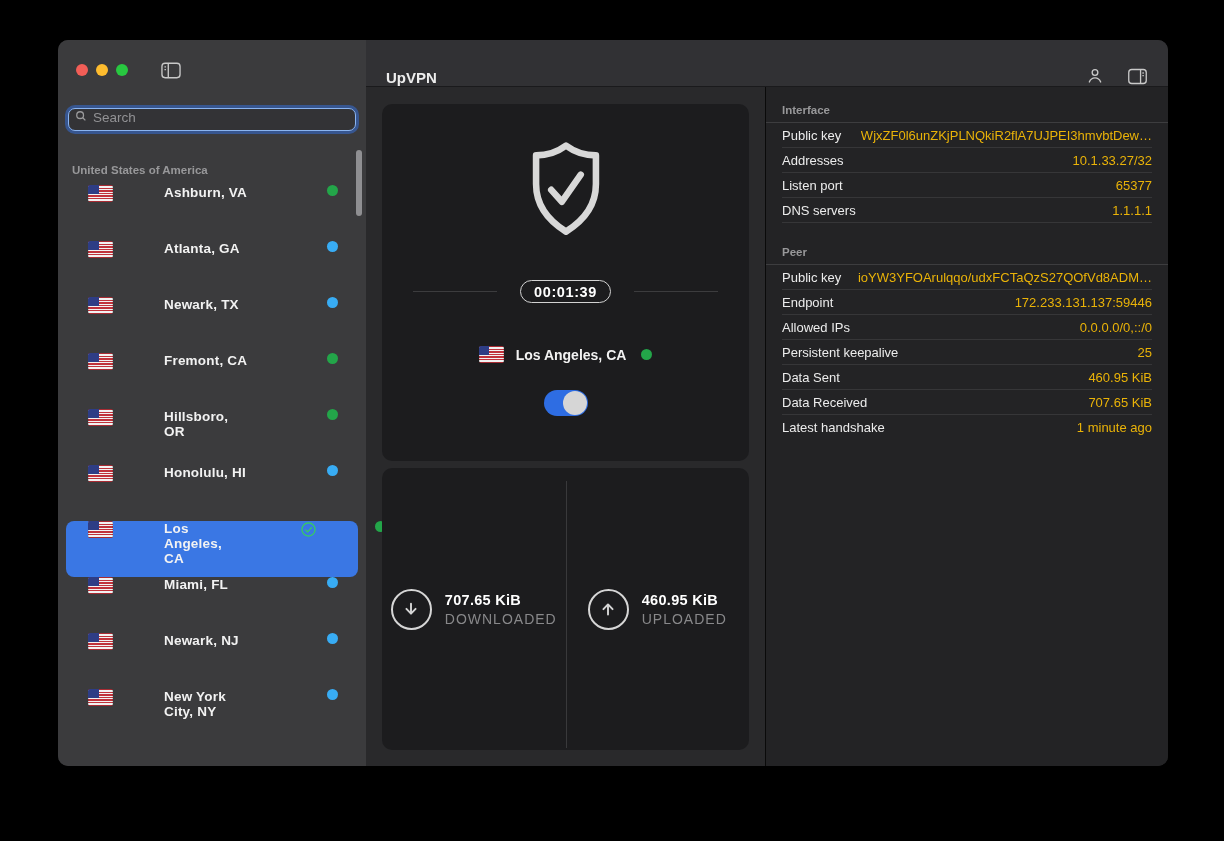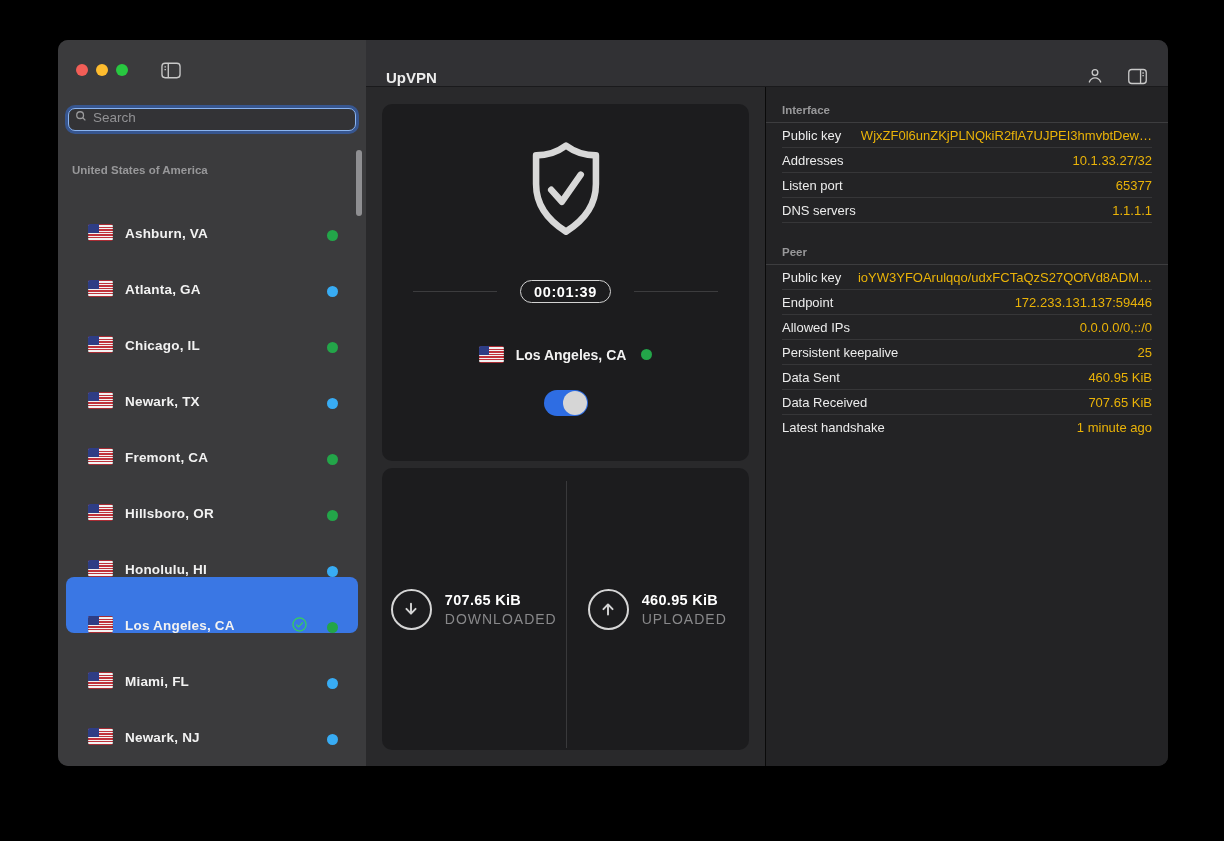"Ashburn, VA" .loc-row { align-items: flex-end -> flex-start; gap: none -> 39px }
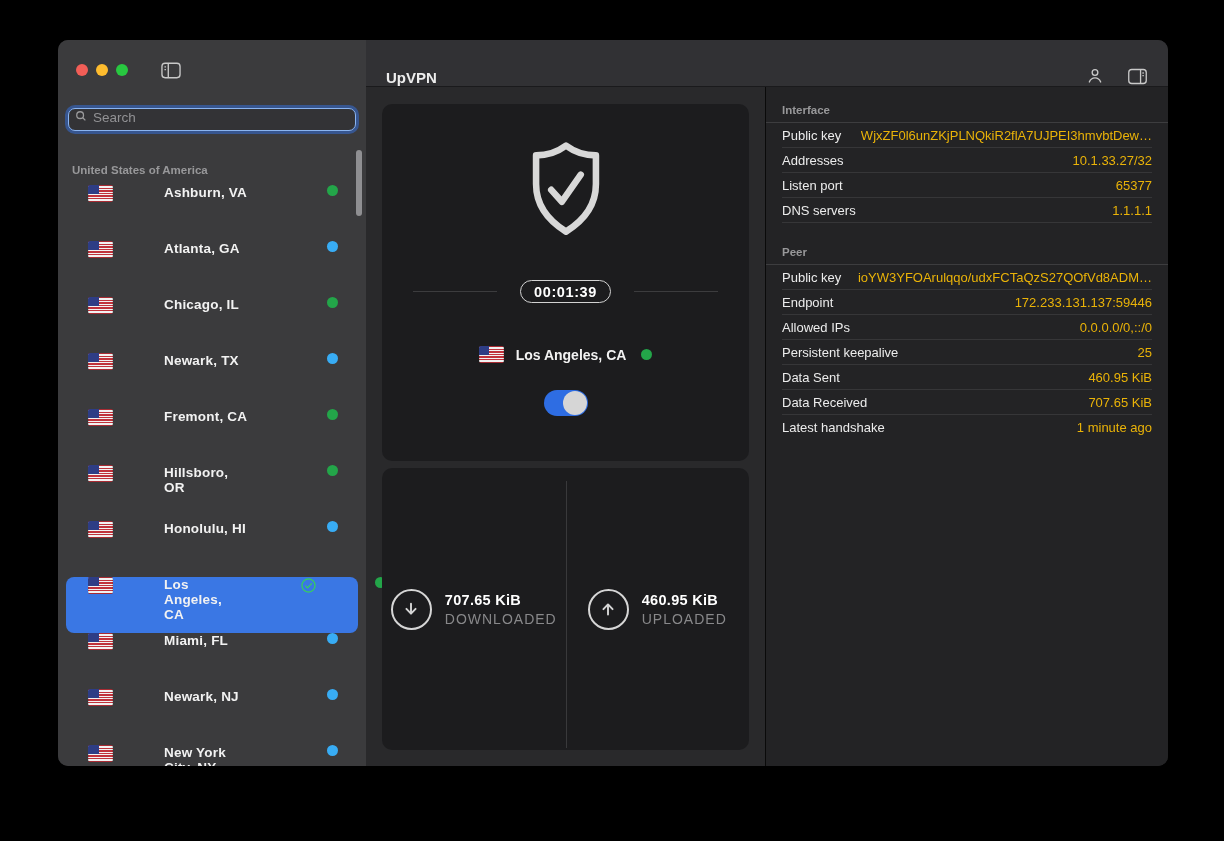"Chicago, IL" div.loc-row { html: <div> <span></span> <span>Chicago, IL</span> <span></span> <span></span> </div> -> none }
